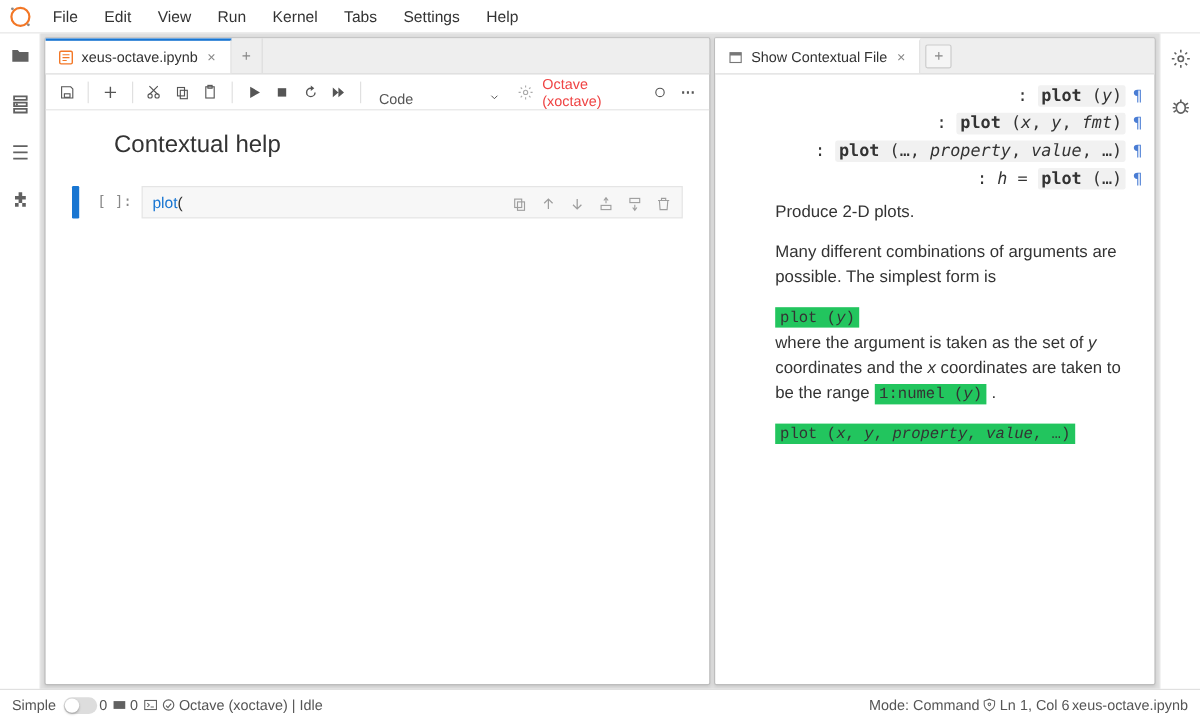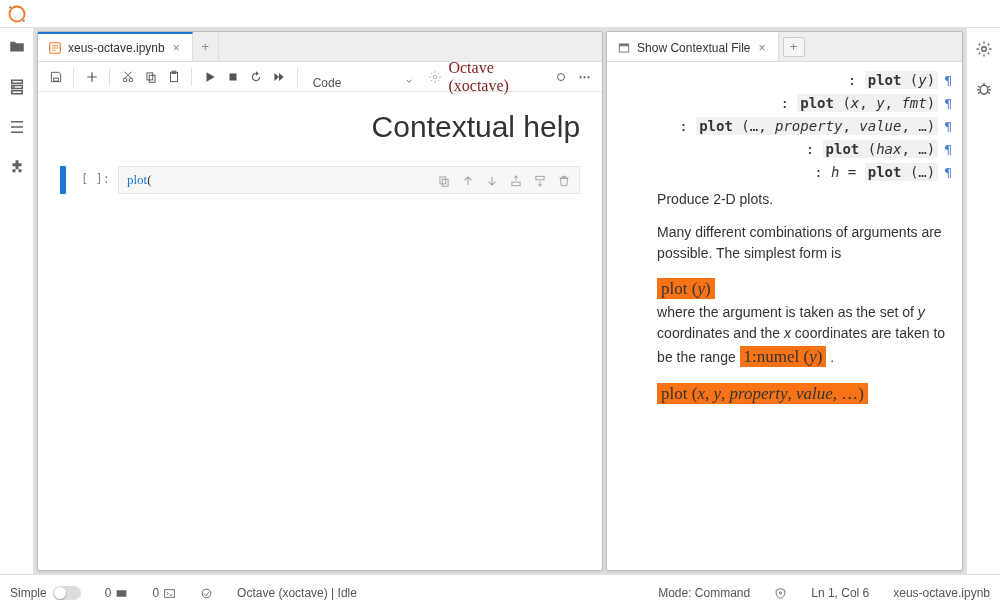"File" div.menubar { html: none -> <div> <span>File</span> <span>Edit</span> <span>View</span> <span>Run</span> <span>Kernel</span> <span>Tabs</span> <span>Settings</span> <span>Help</span> </div> }
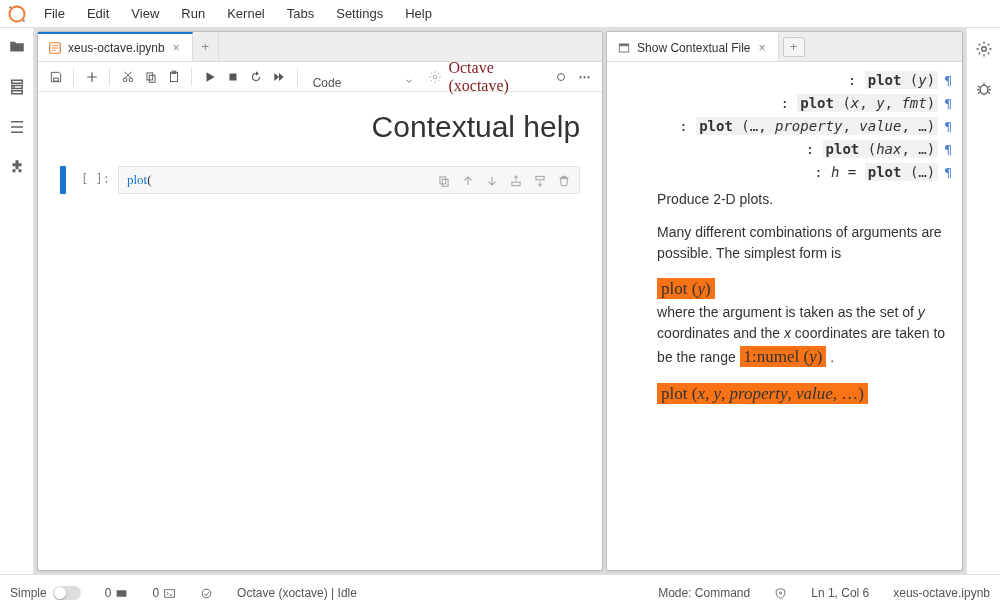"Octave (xoctave)" .kernel-name { color: #7f1d1d -> #ef4444; font-family: Liberation Serif, serif -> none; font-size: 16px -> 12px }
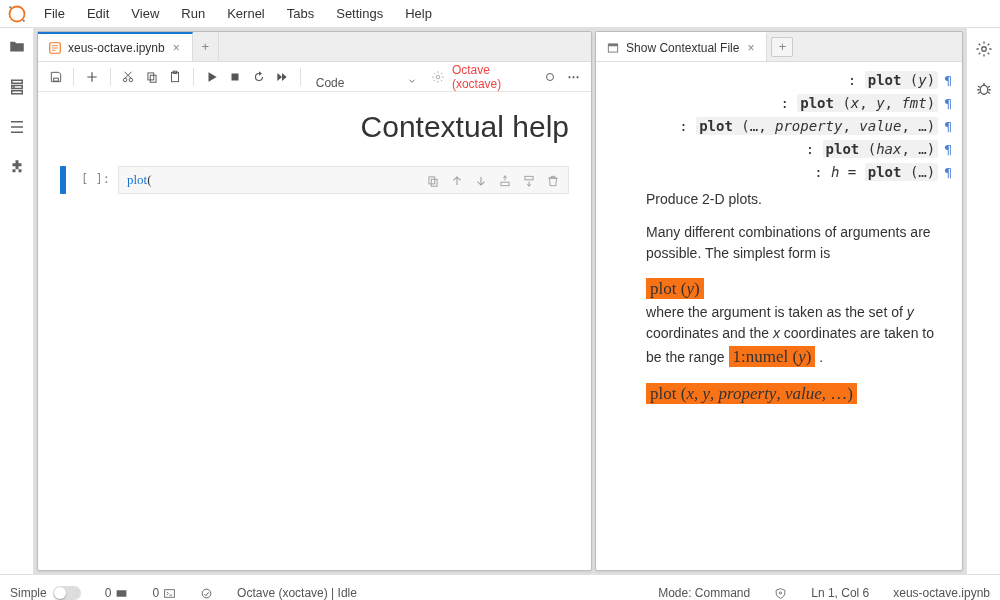"Contextual help" .md-title { font-size: 30px -> 20px; text-align: right -> none }
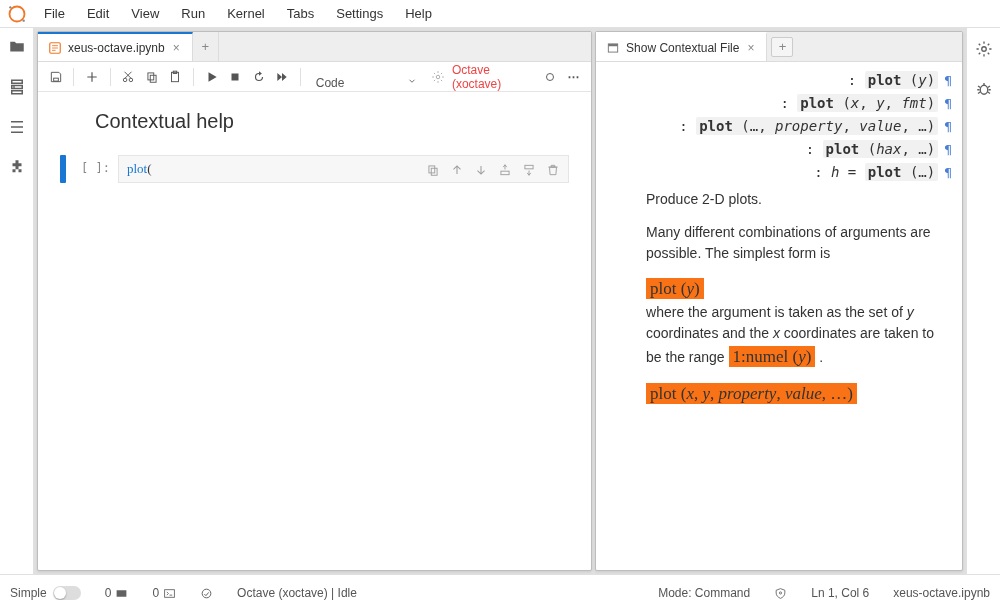": plot (hax, …) ¶" div.sig { html: <div>: <span><span>plot</span> (<span>hax</span>, …)</span><span>¶</span></div> -> none }
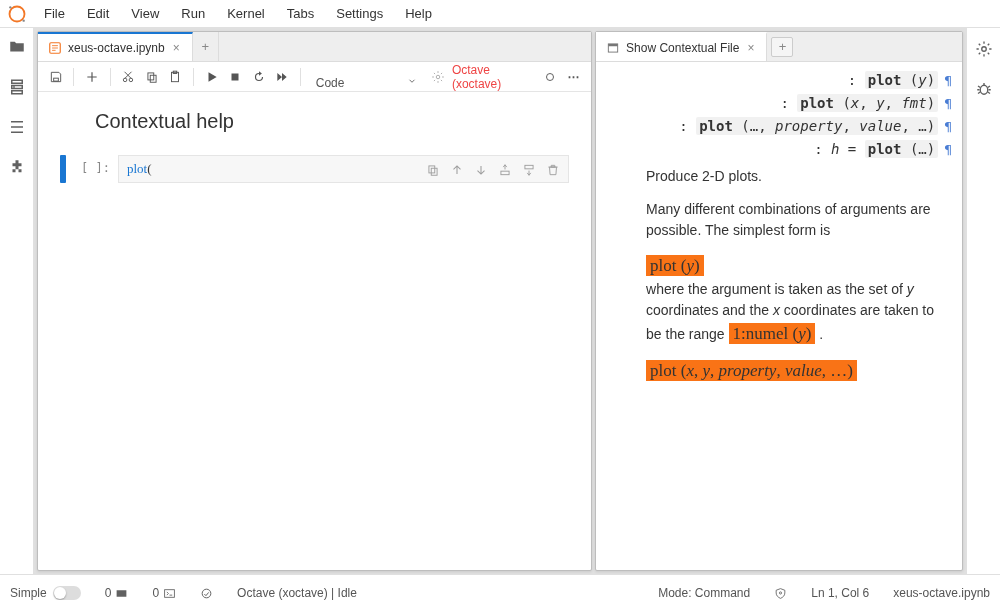"plot(" .code-area { font-family: Liberation Serif, serif -> Liberation Sans, sans-serif }
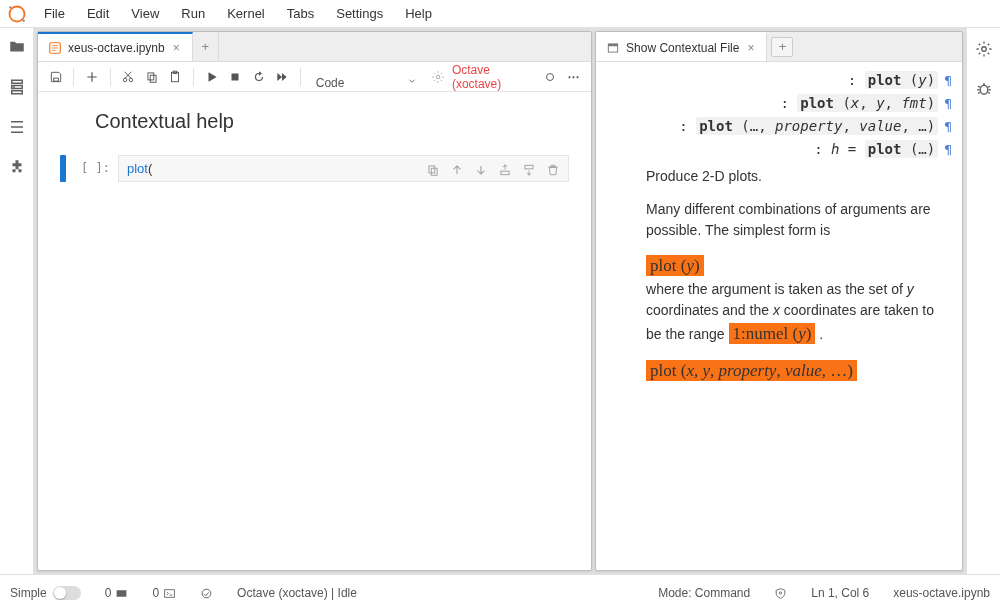"plot (y)" .help-text code { background: #f97316 -> #22c55e; font-family: Liberation Serif, serif -> Liberation Mono, monospace; font-size: 17px -> 13px }
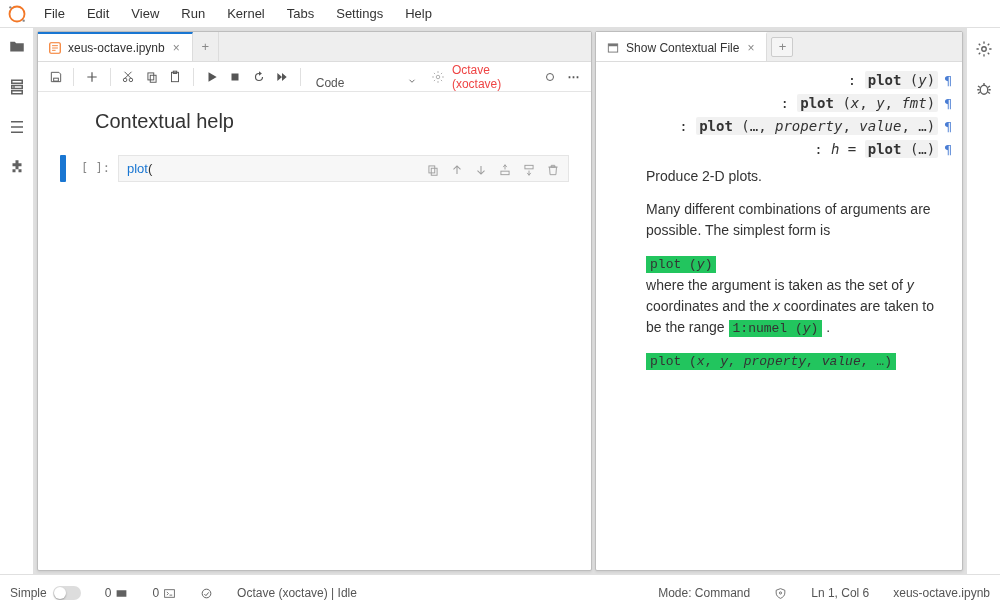"Simple" .statusbar { align-items: flex-end -> center; gap: 24px -> 2px }
